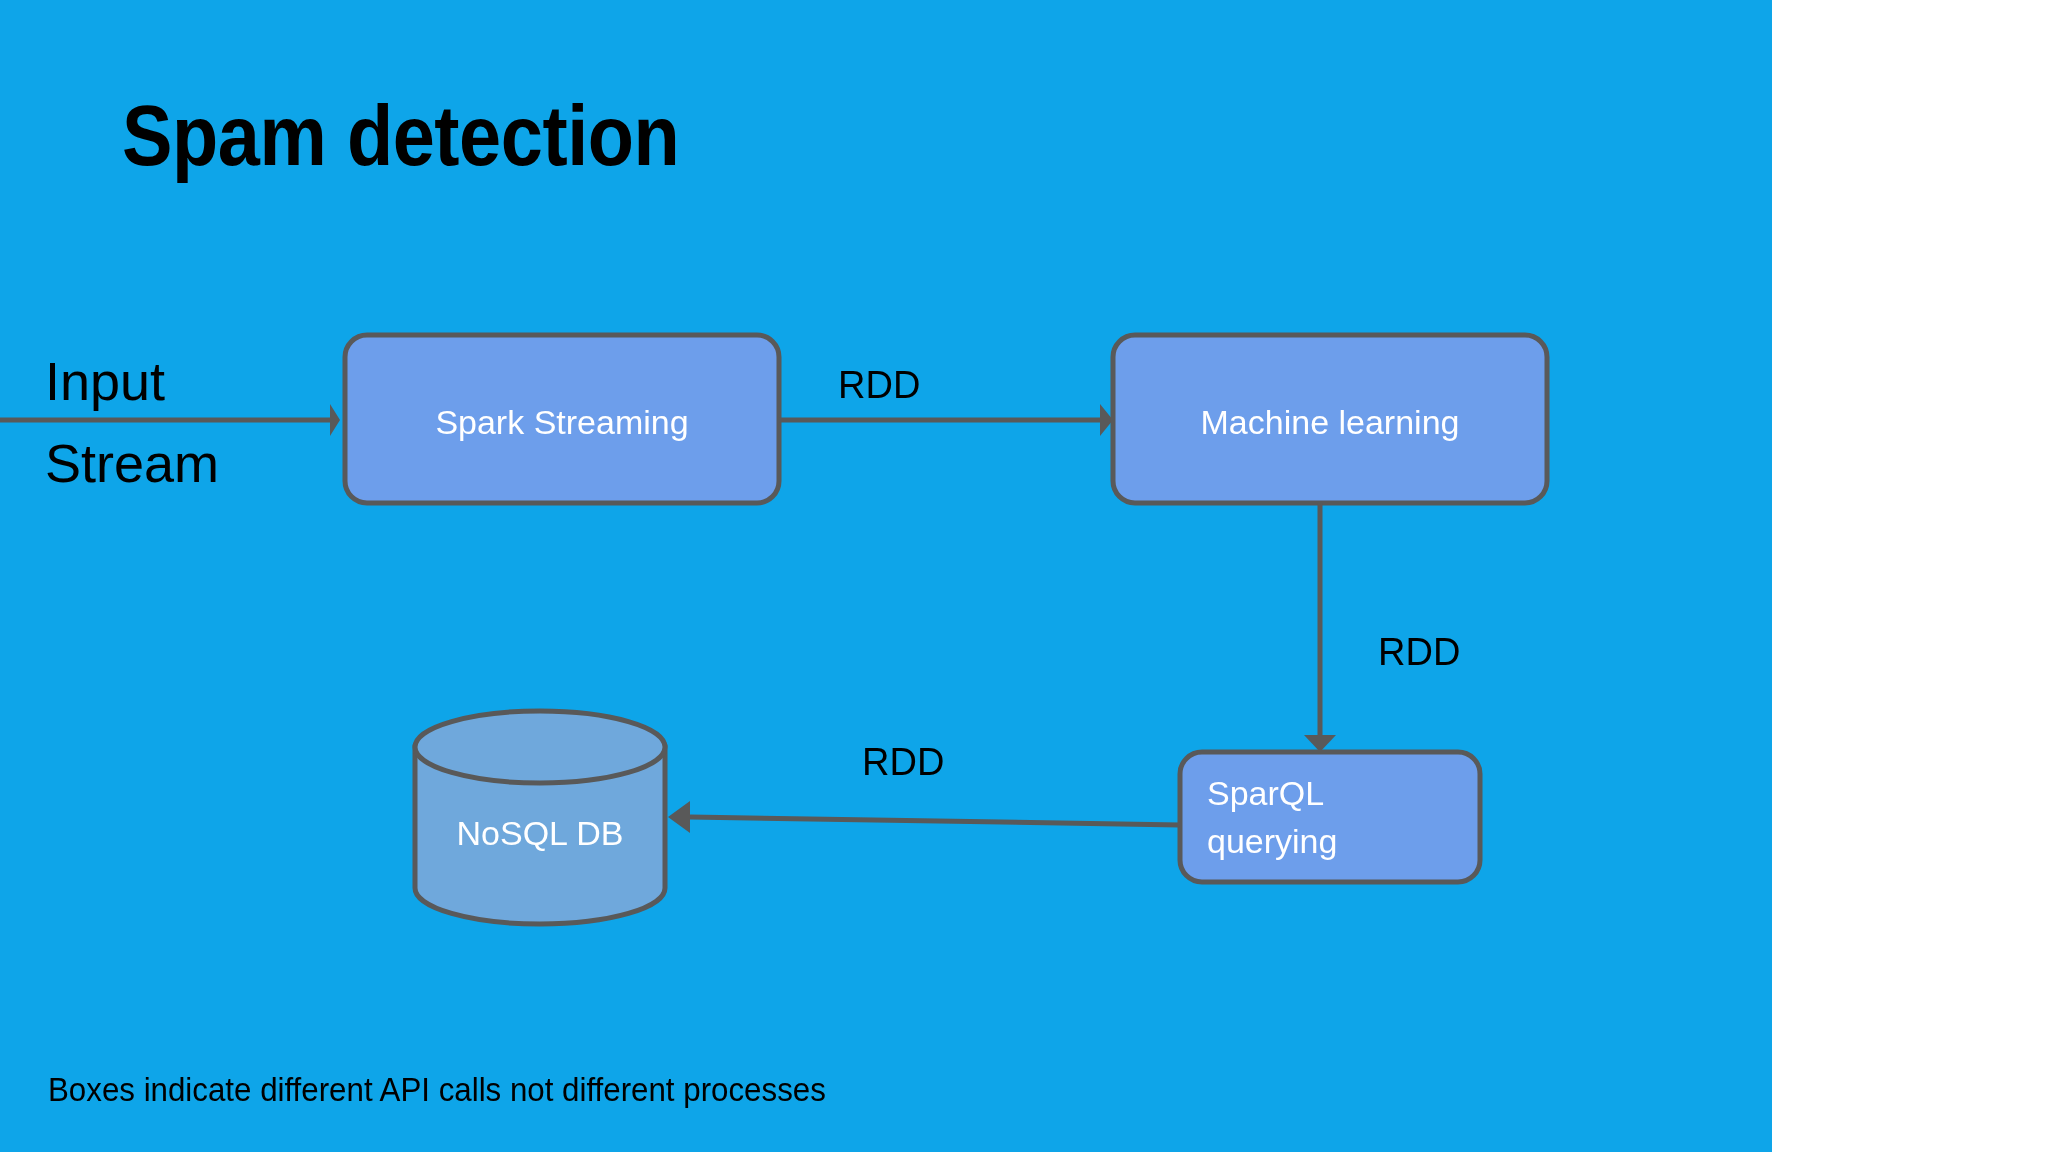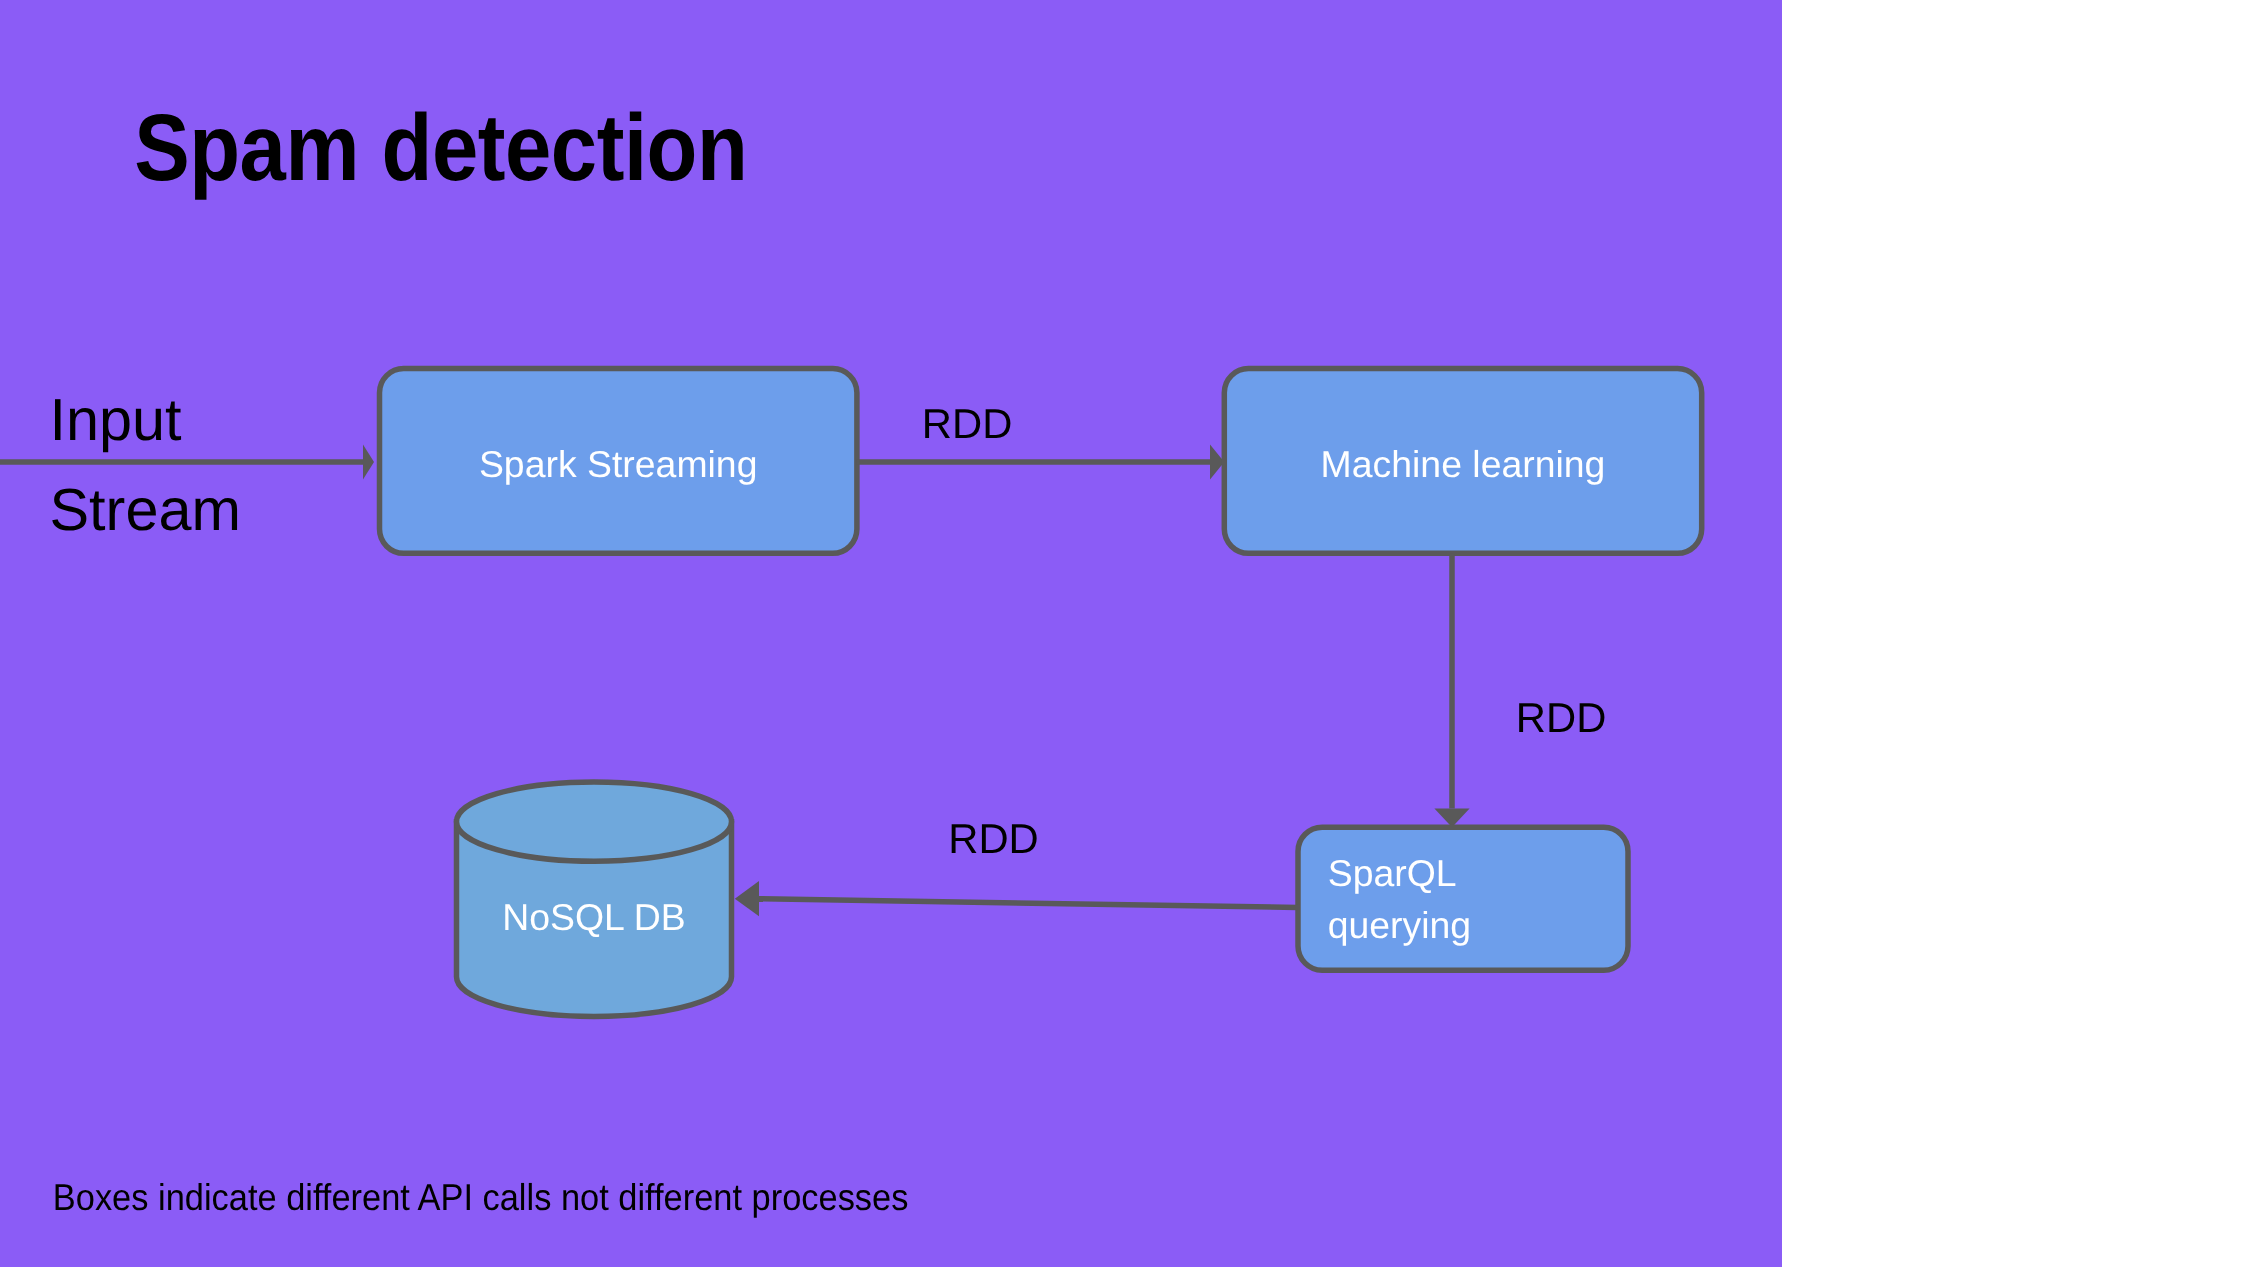"Spam detection" #slide { background: #8b5cf6 -> #0ea5e9; width: 1620px -> 1772px }
